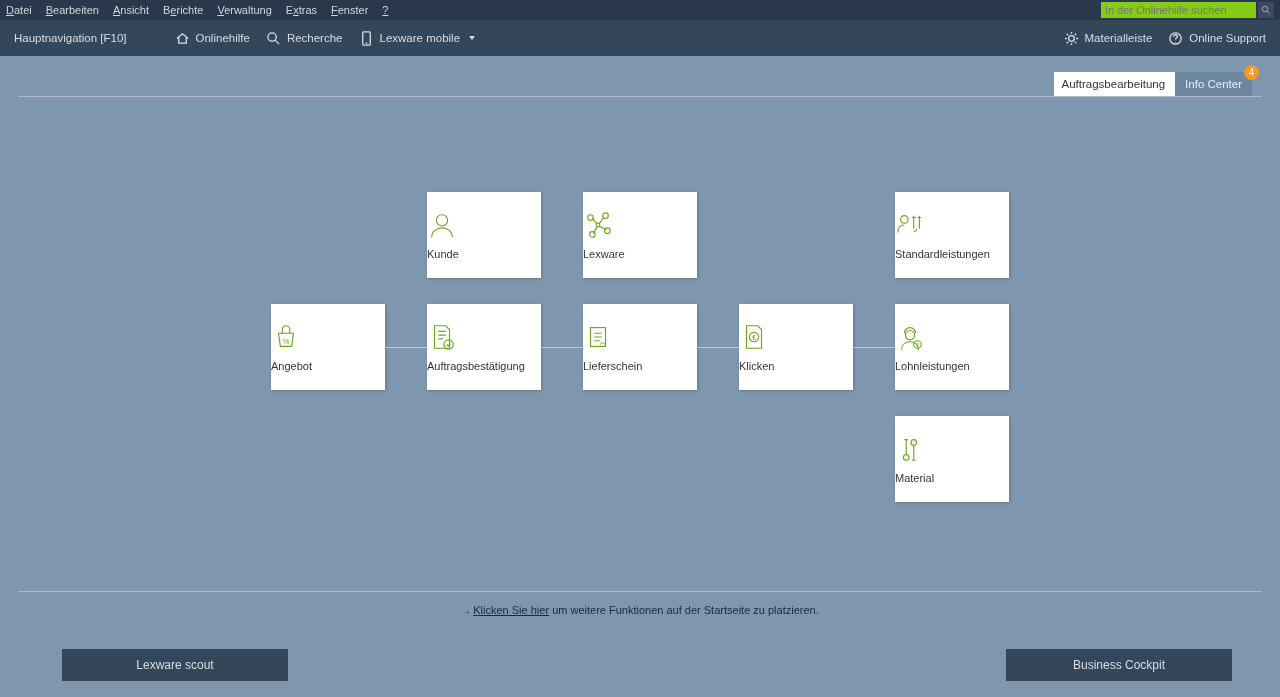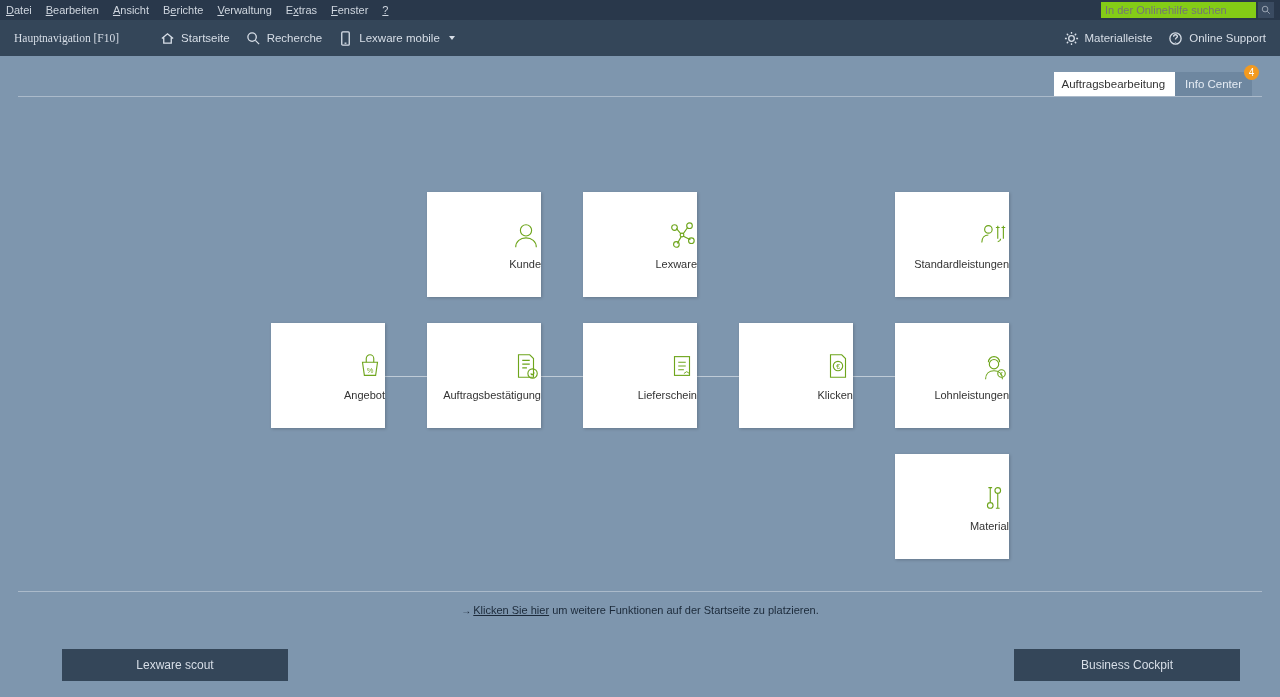"Hauptnavigation [F10]" .tb-left .navlabel { font-family: Liberation Serif, serif -> none; margin-right: 9px -> 16px }
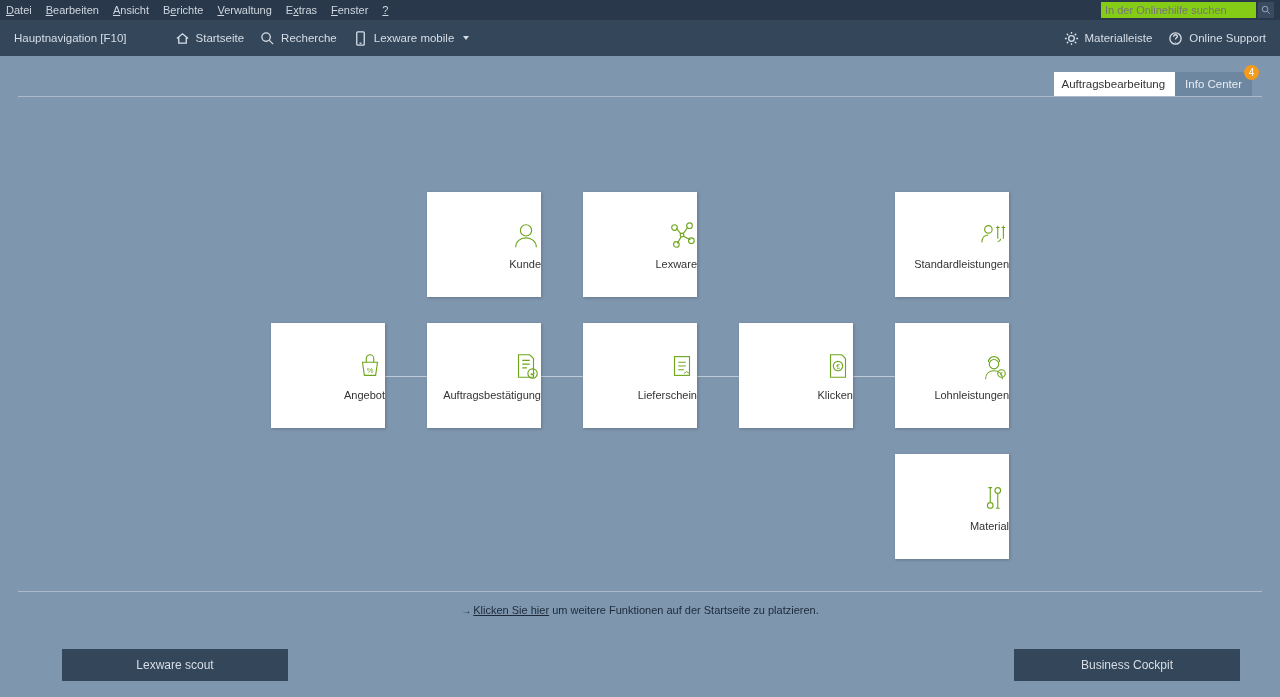"Startseite" span { text: Startseite -> Onlinehilfe }
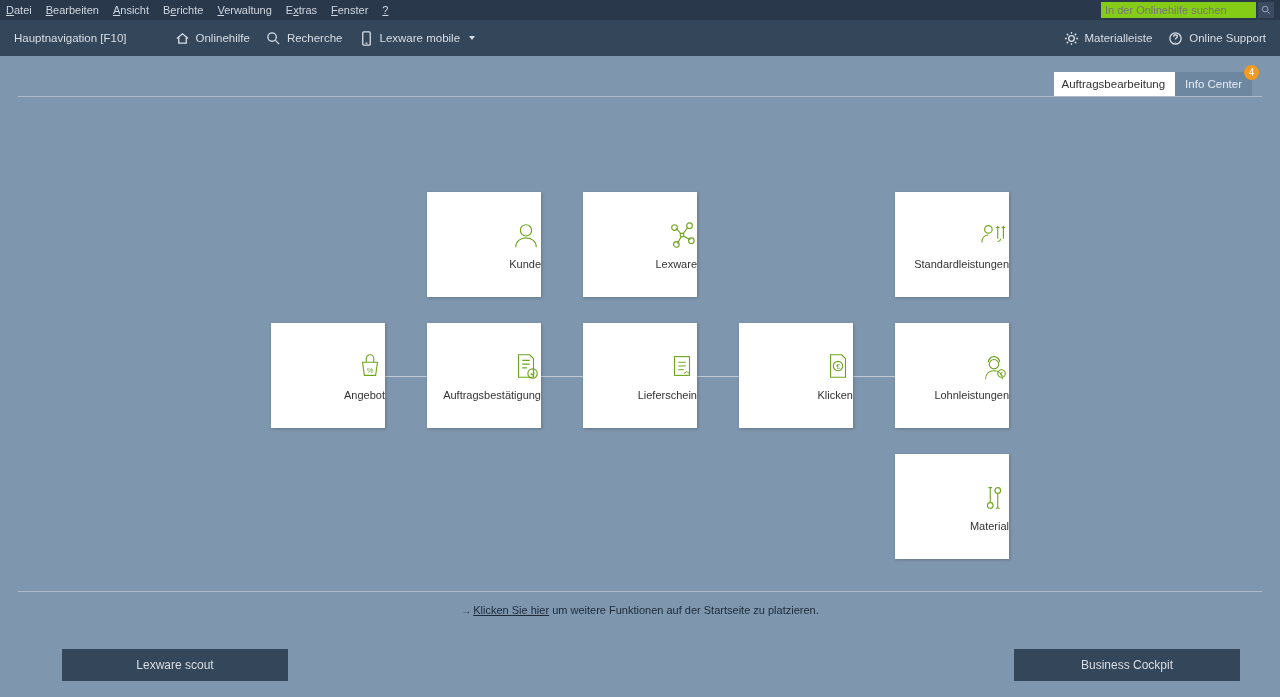"Kunde" .tile { align-items: flex-end -> flex-start; height: 105px -> 86px }
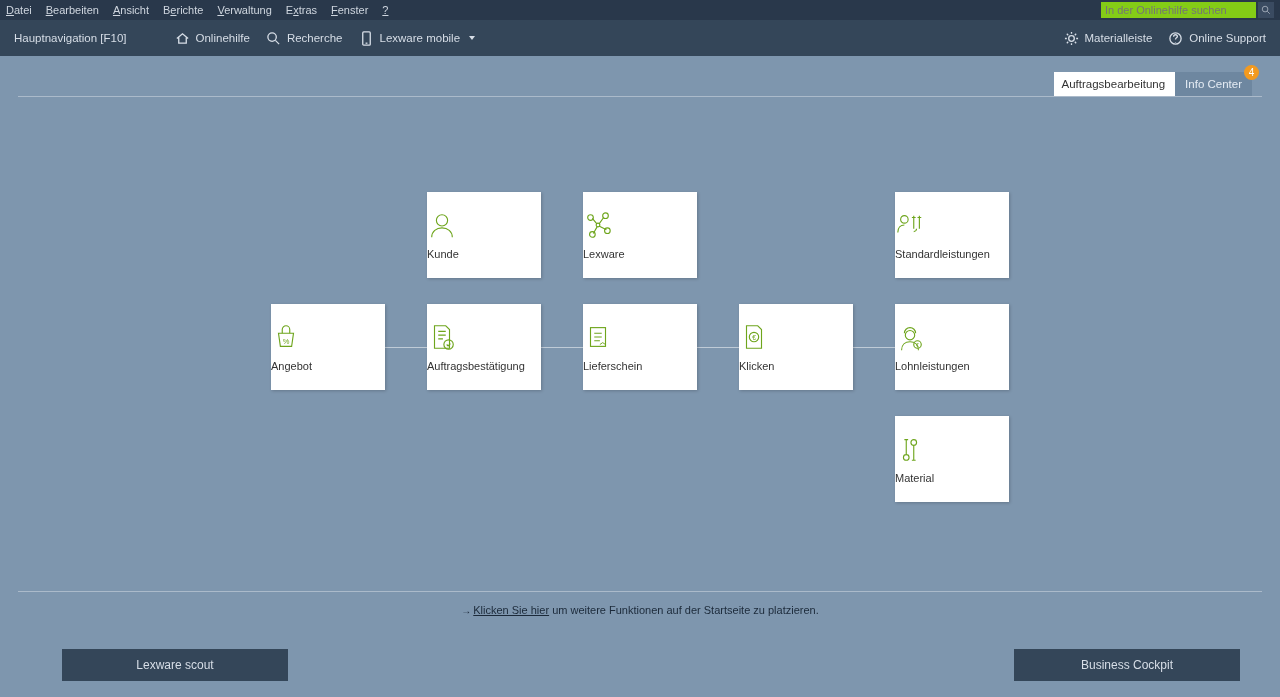"Business Cockpit" .bbtn.right { right: 40px -> 48px }
